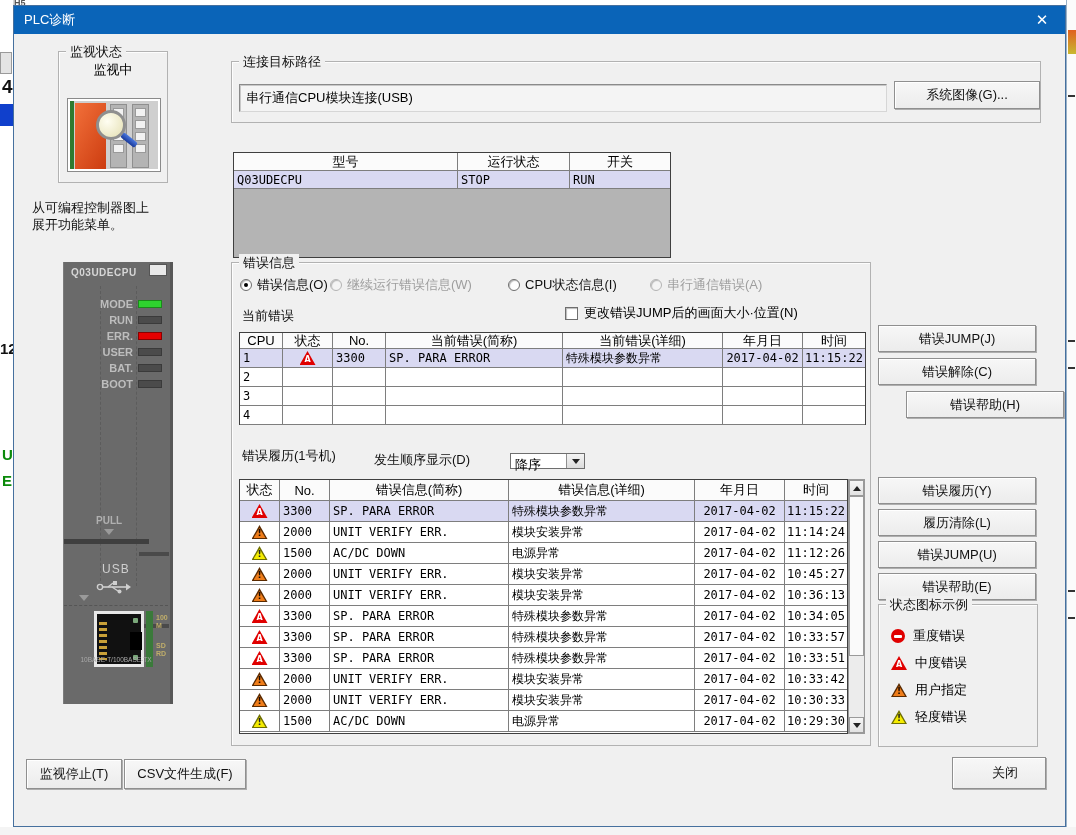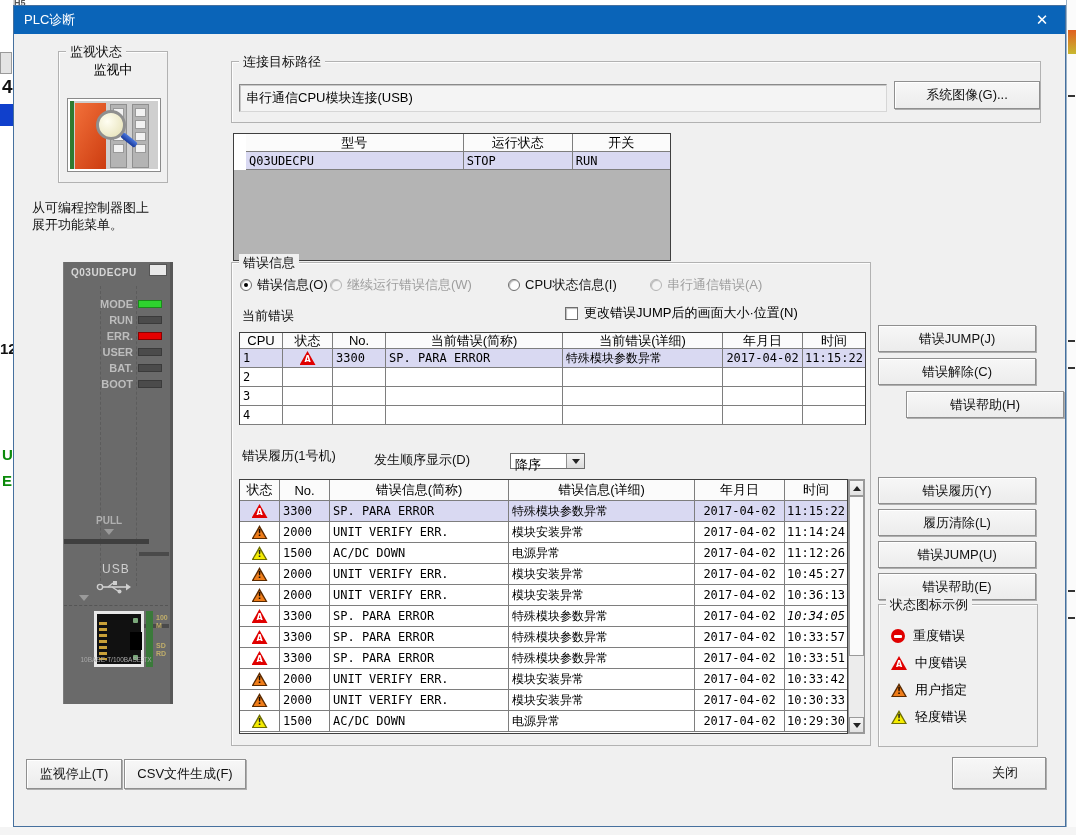"型号" div.tbl { height: 128px -> 106px; padding-left: 12px -> none; top: 127px -> 146px }
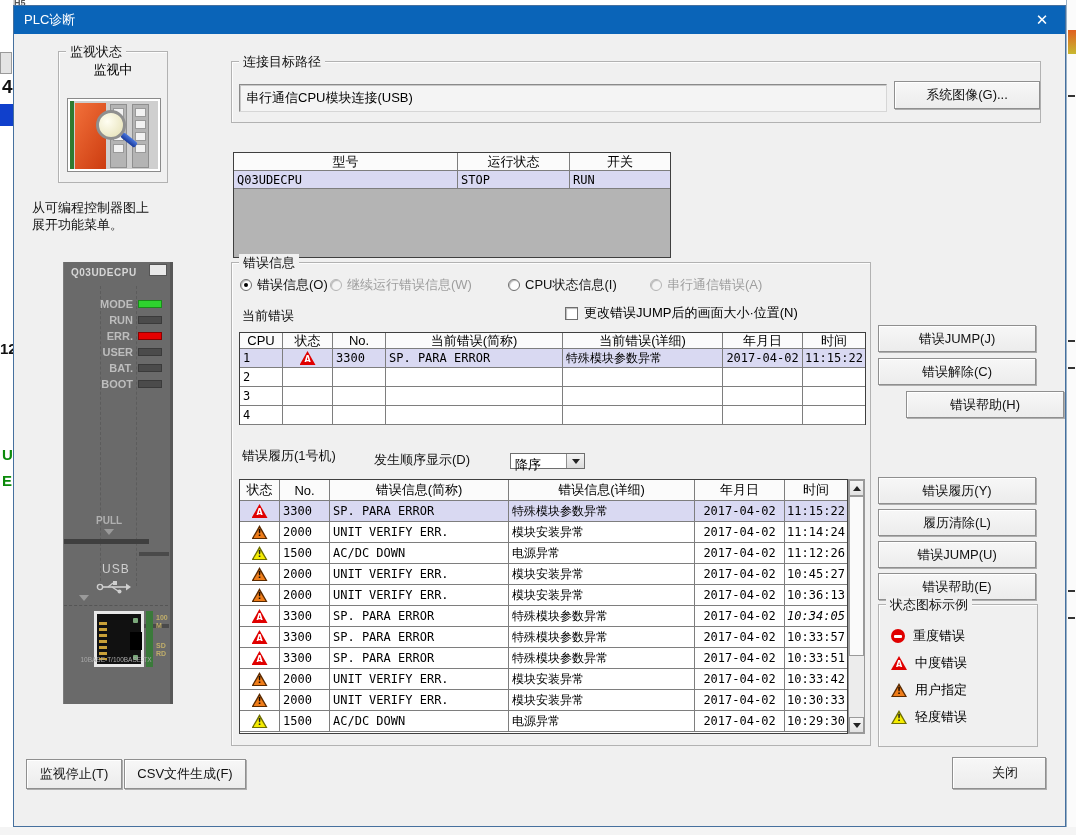"10:34:05" div.tcell { font-style: italic -> none }
